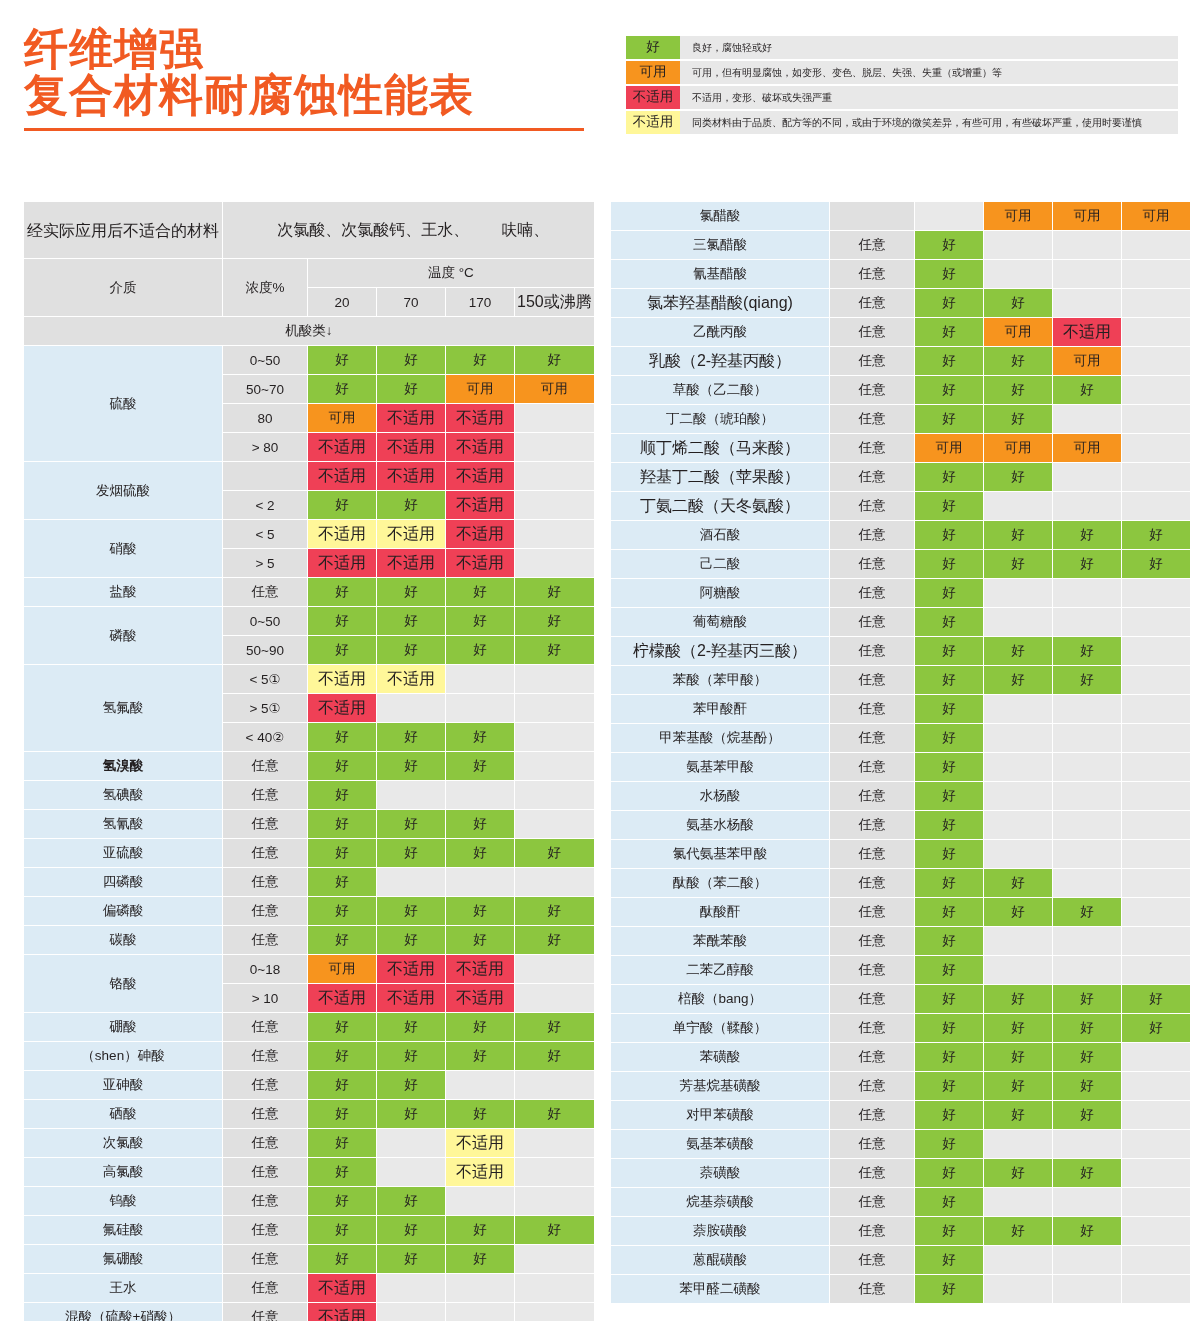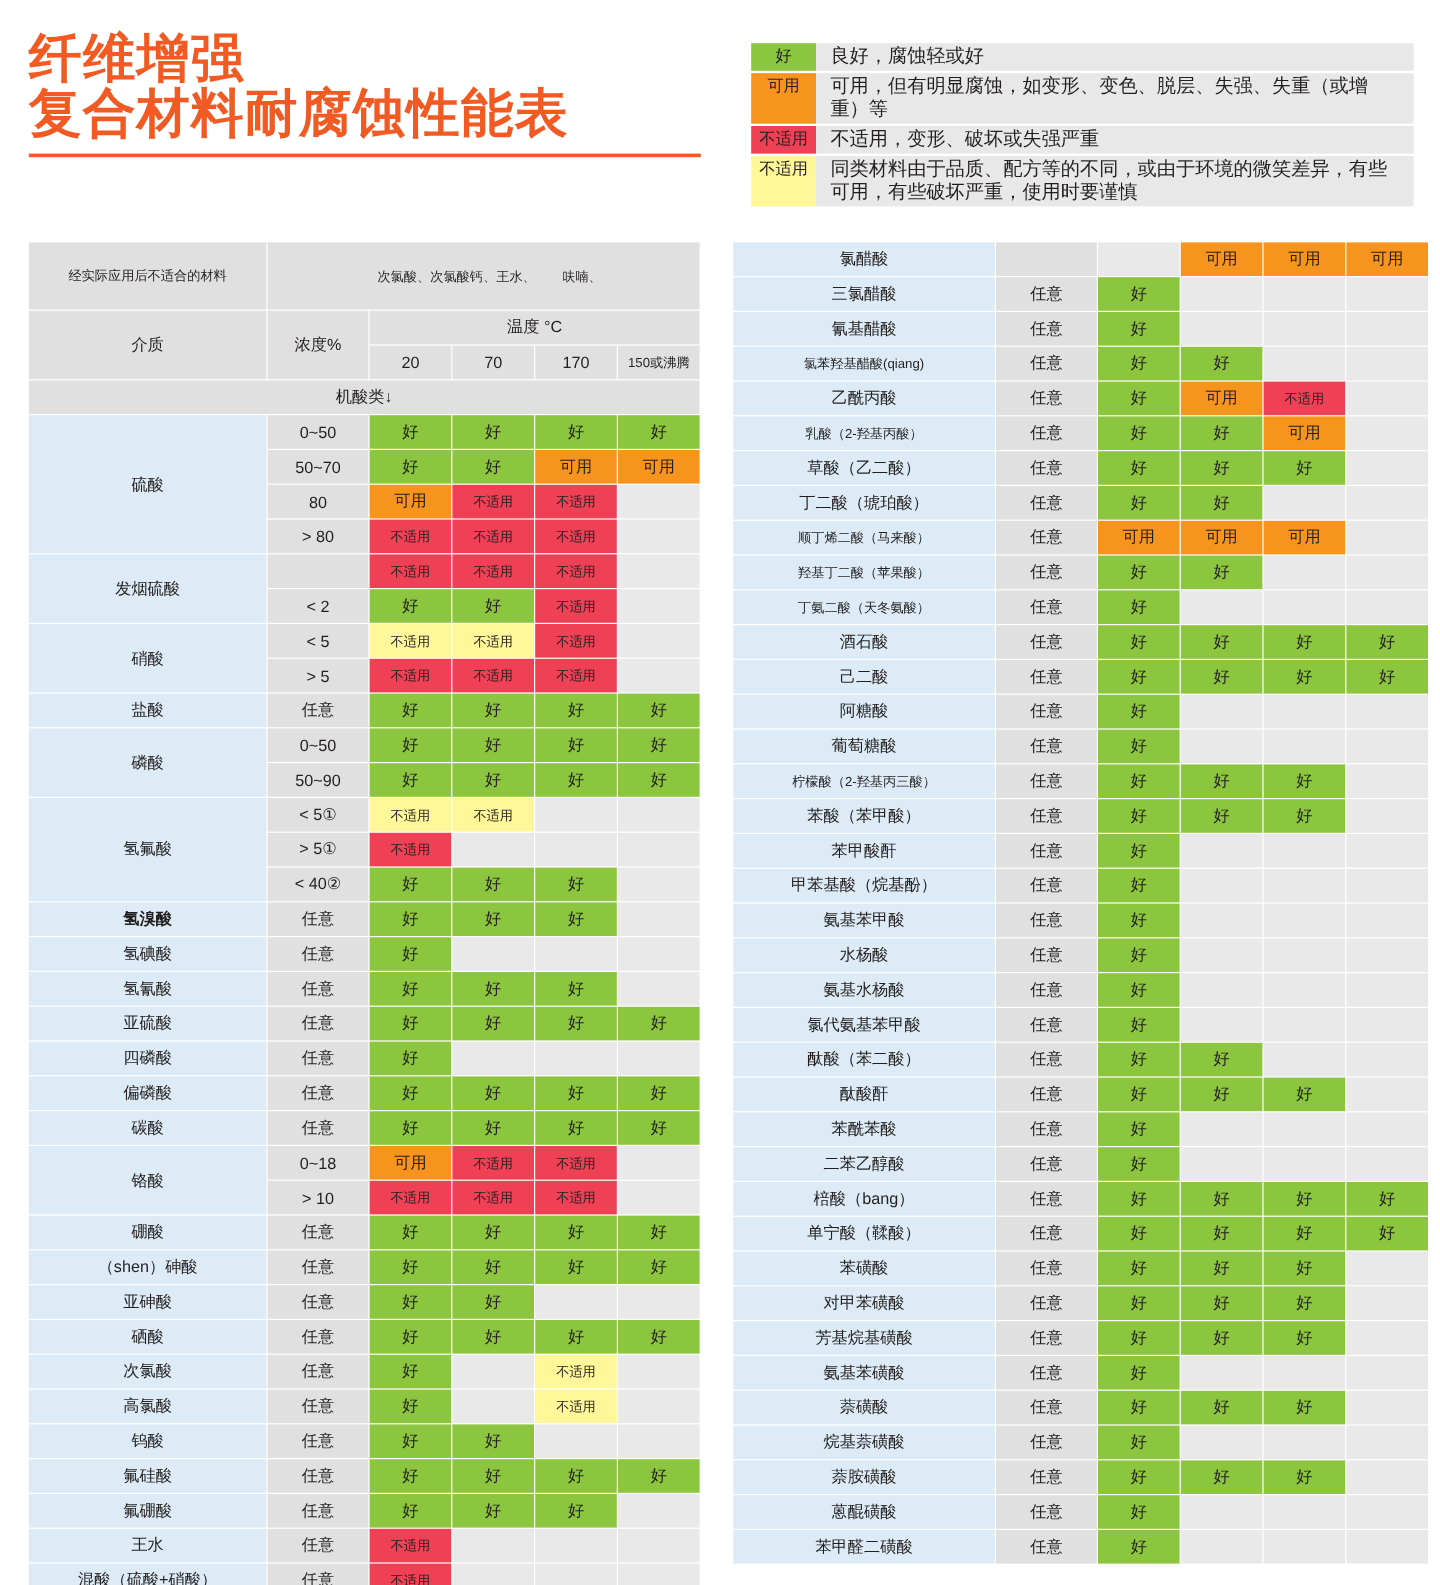"良好，腐蚀轻或好" .legend-desc { font-size: 16px -> 10px }
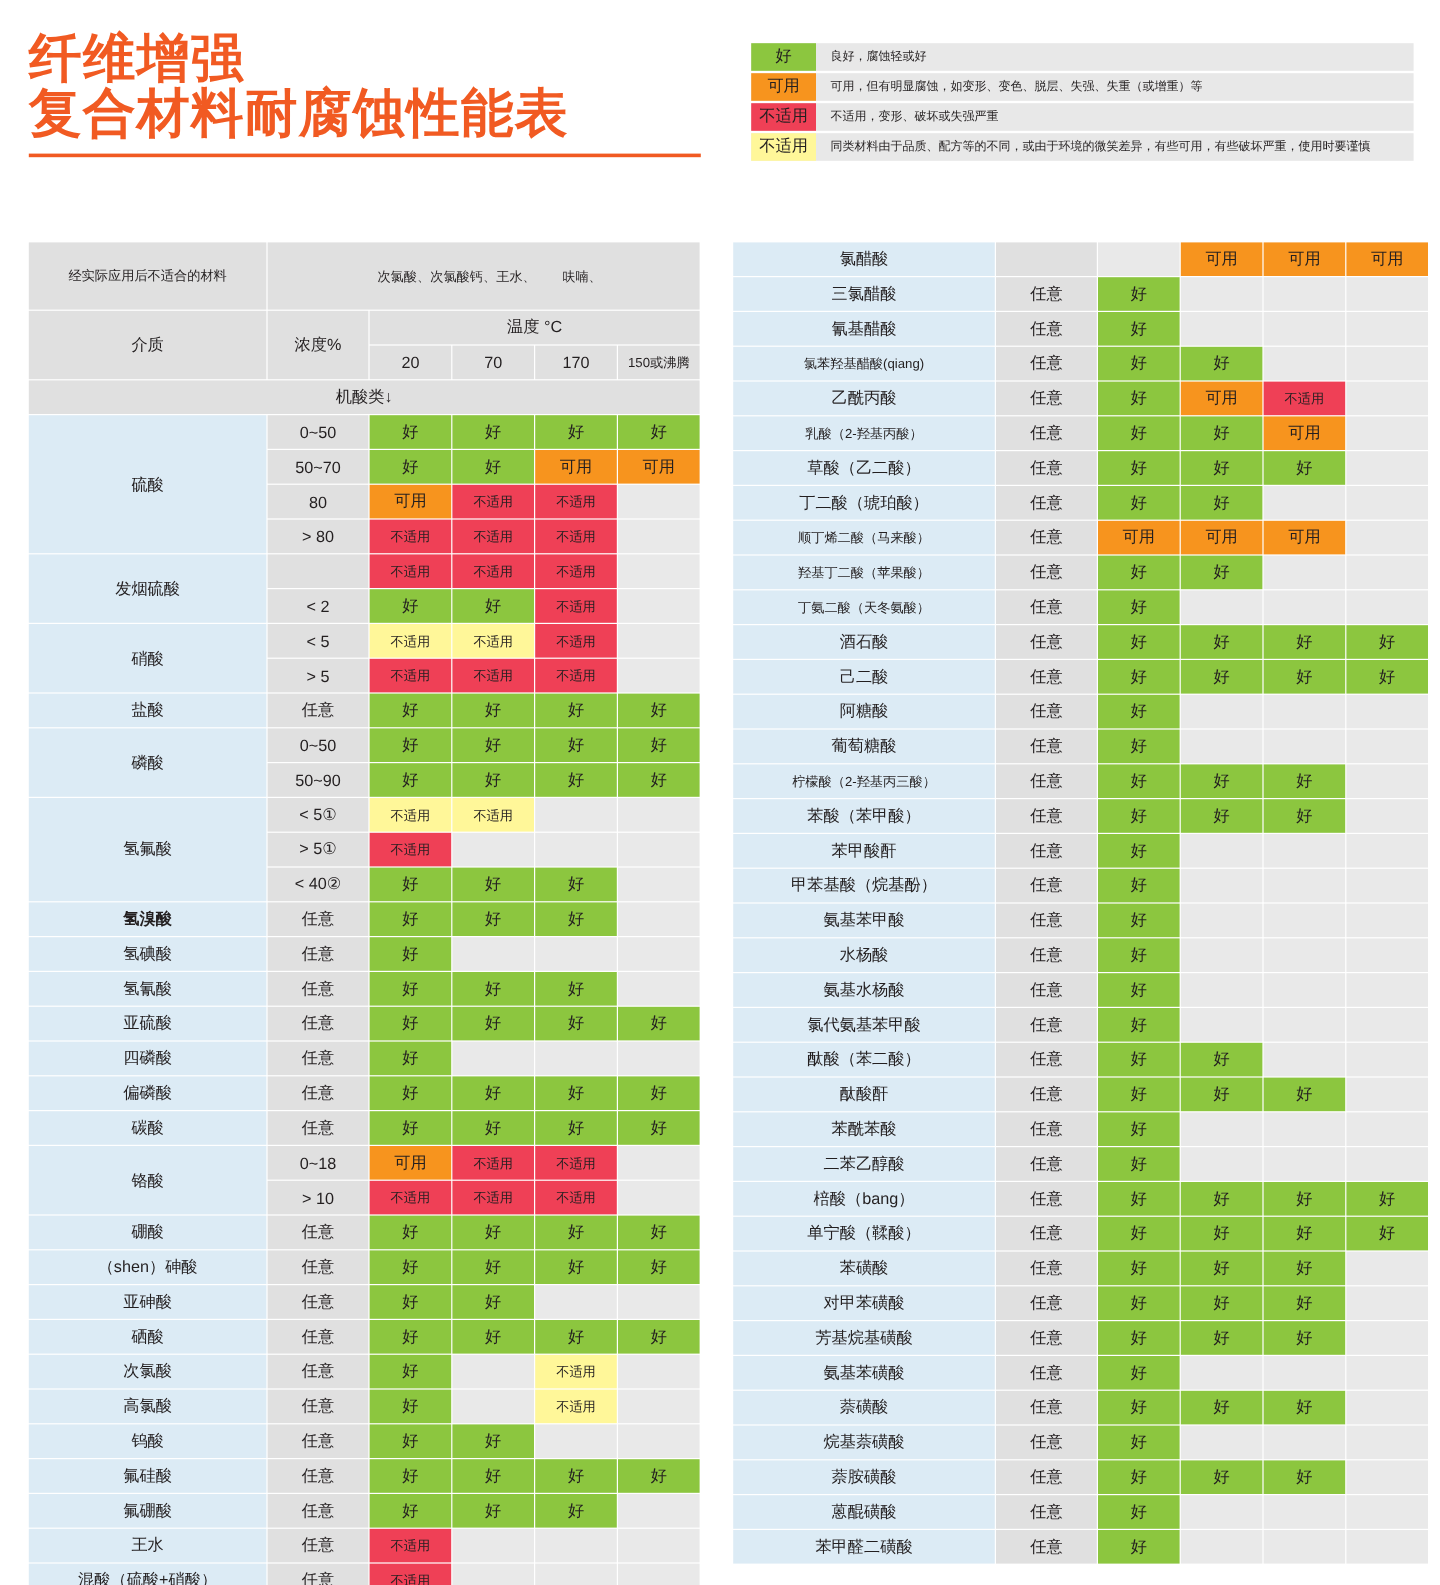"经实际应用后不适合的材料" td.small { font-size: 11px -> 16px }
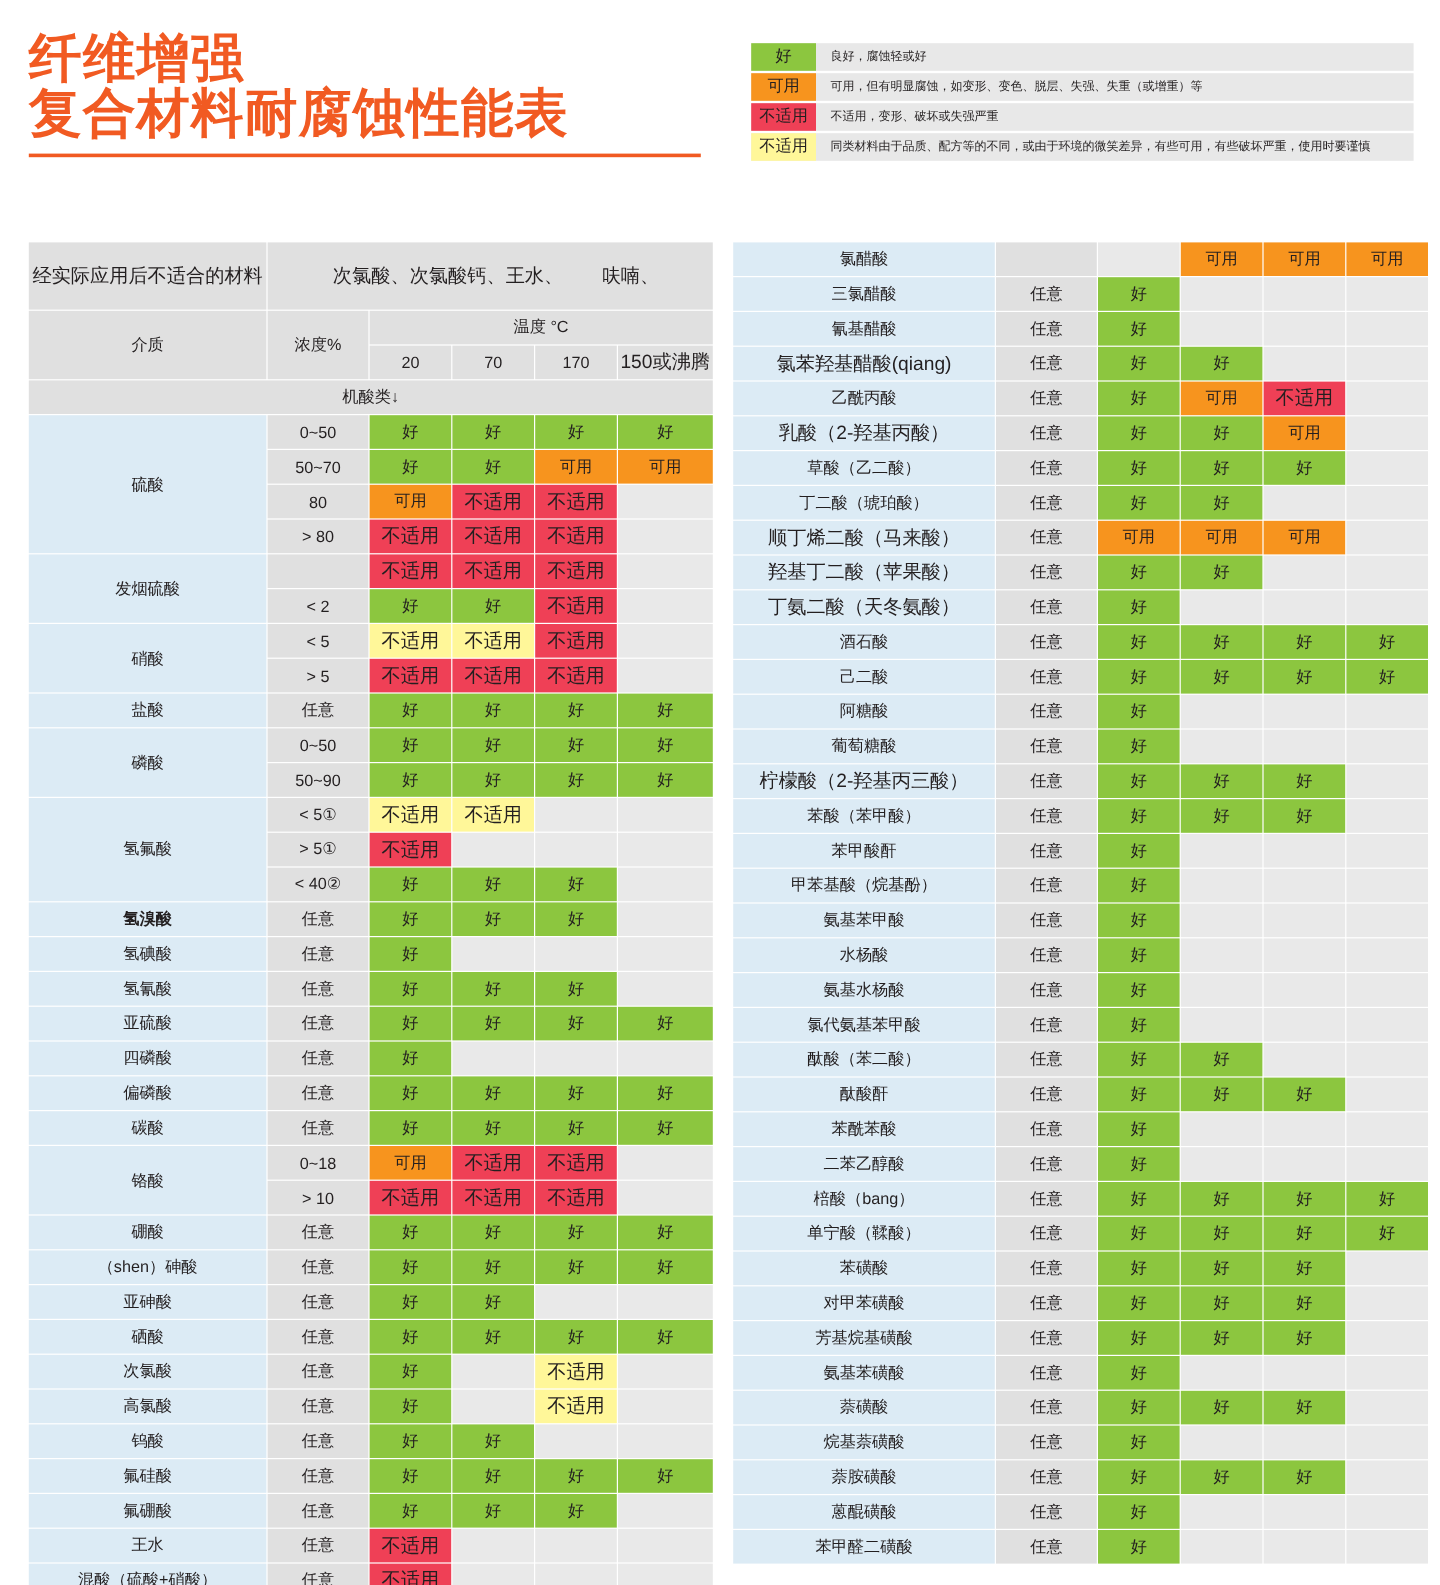"对甲苯磺酸" tr { order: before "芳基烷基磺酸" -> after "芳基烷基磺酸" }
